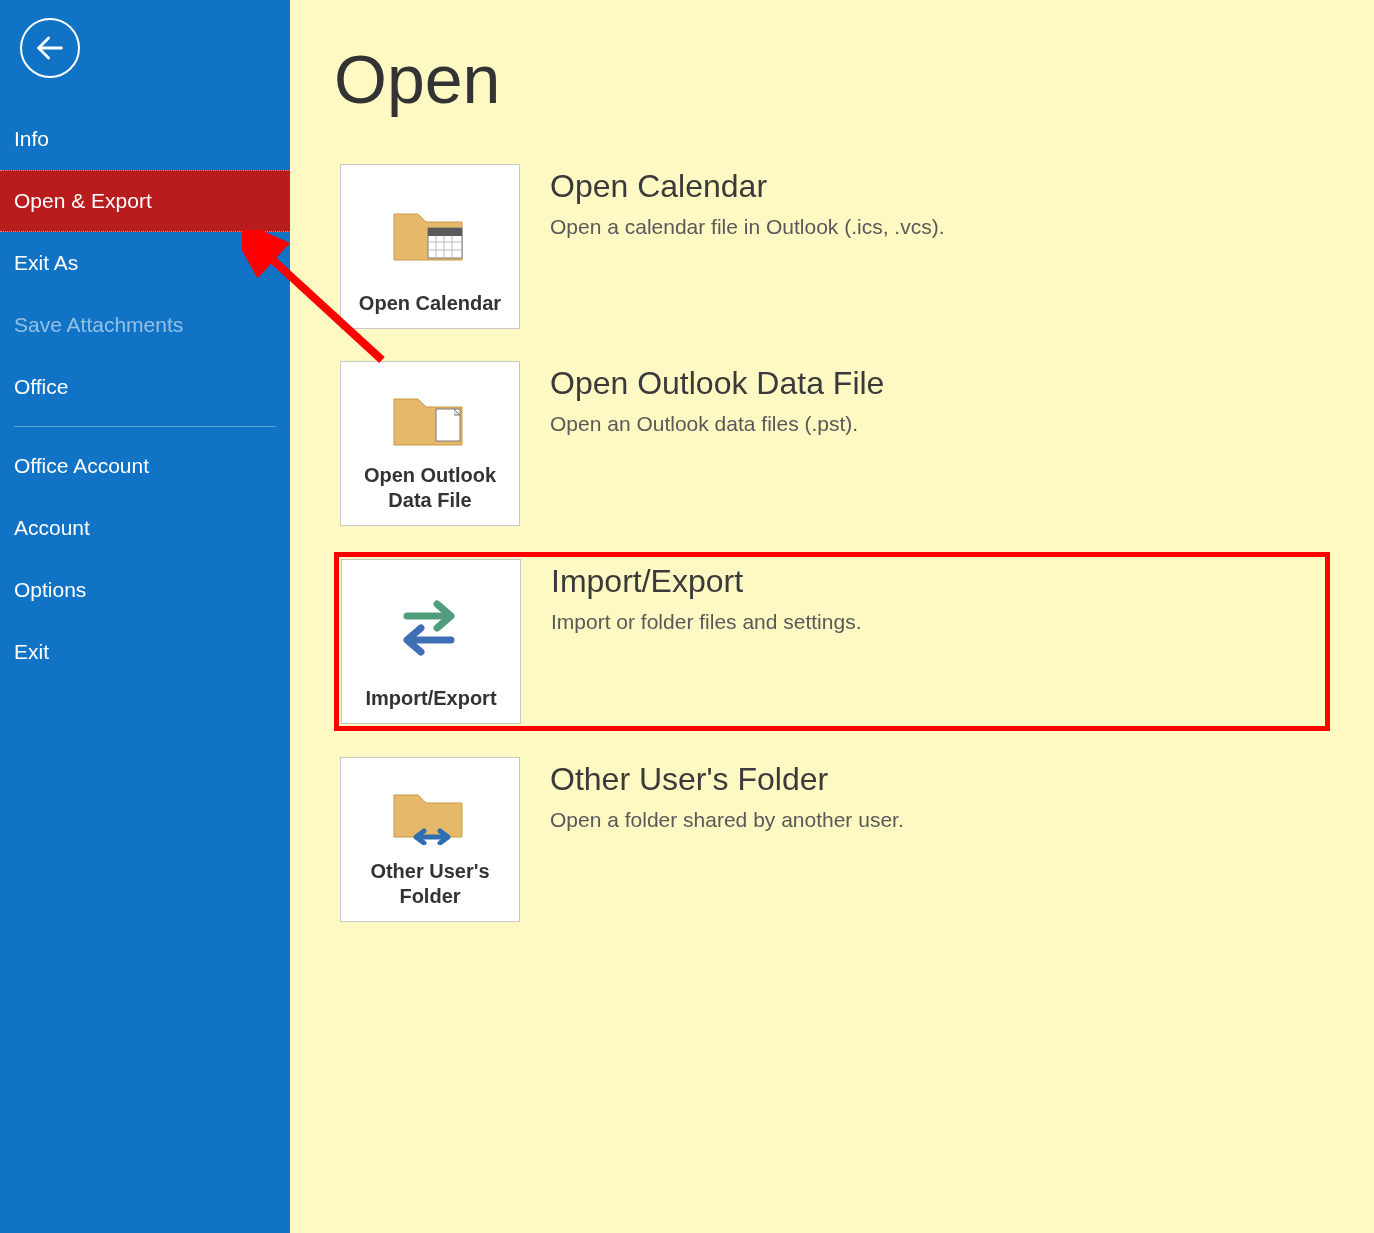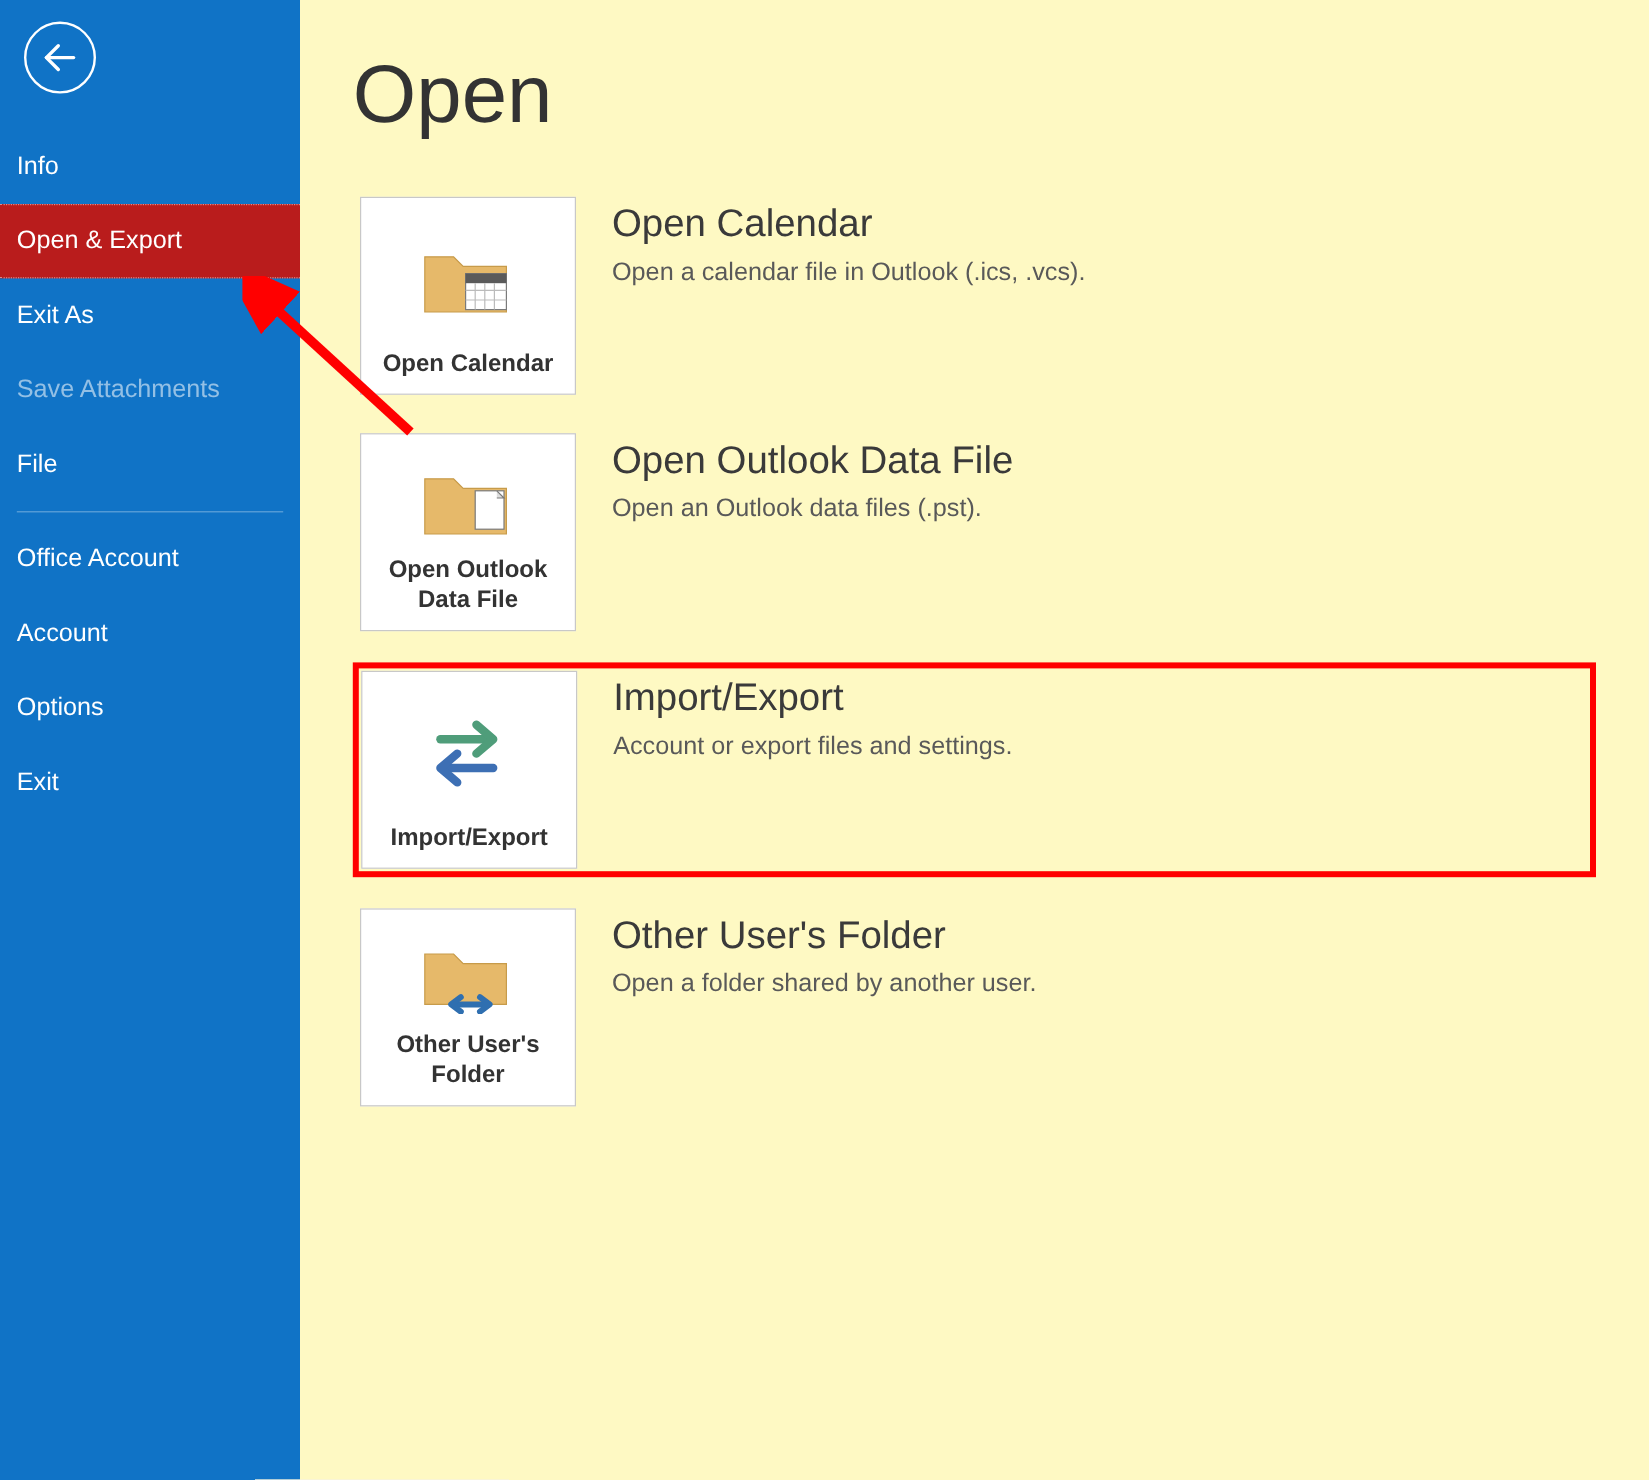"Info" .sidebar { width: 250px -> 290px }
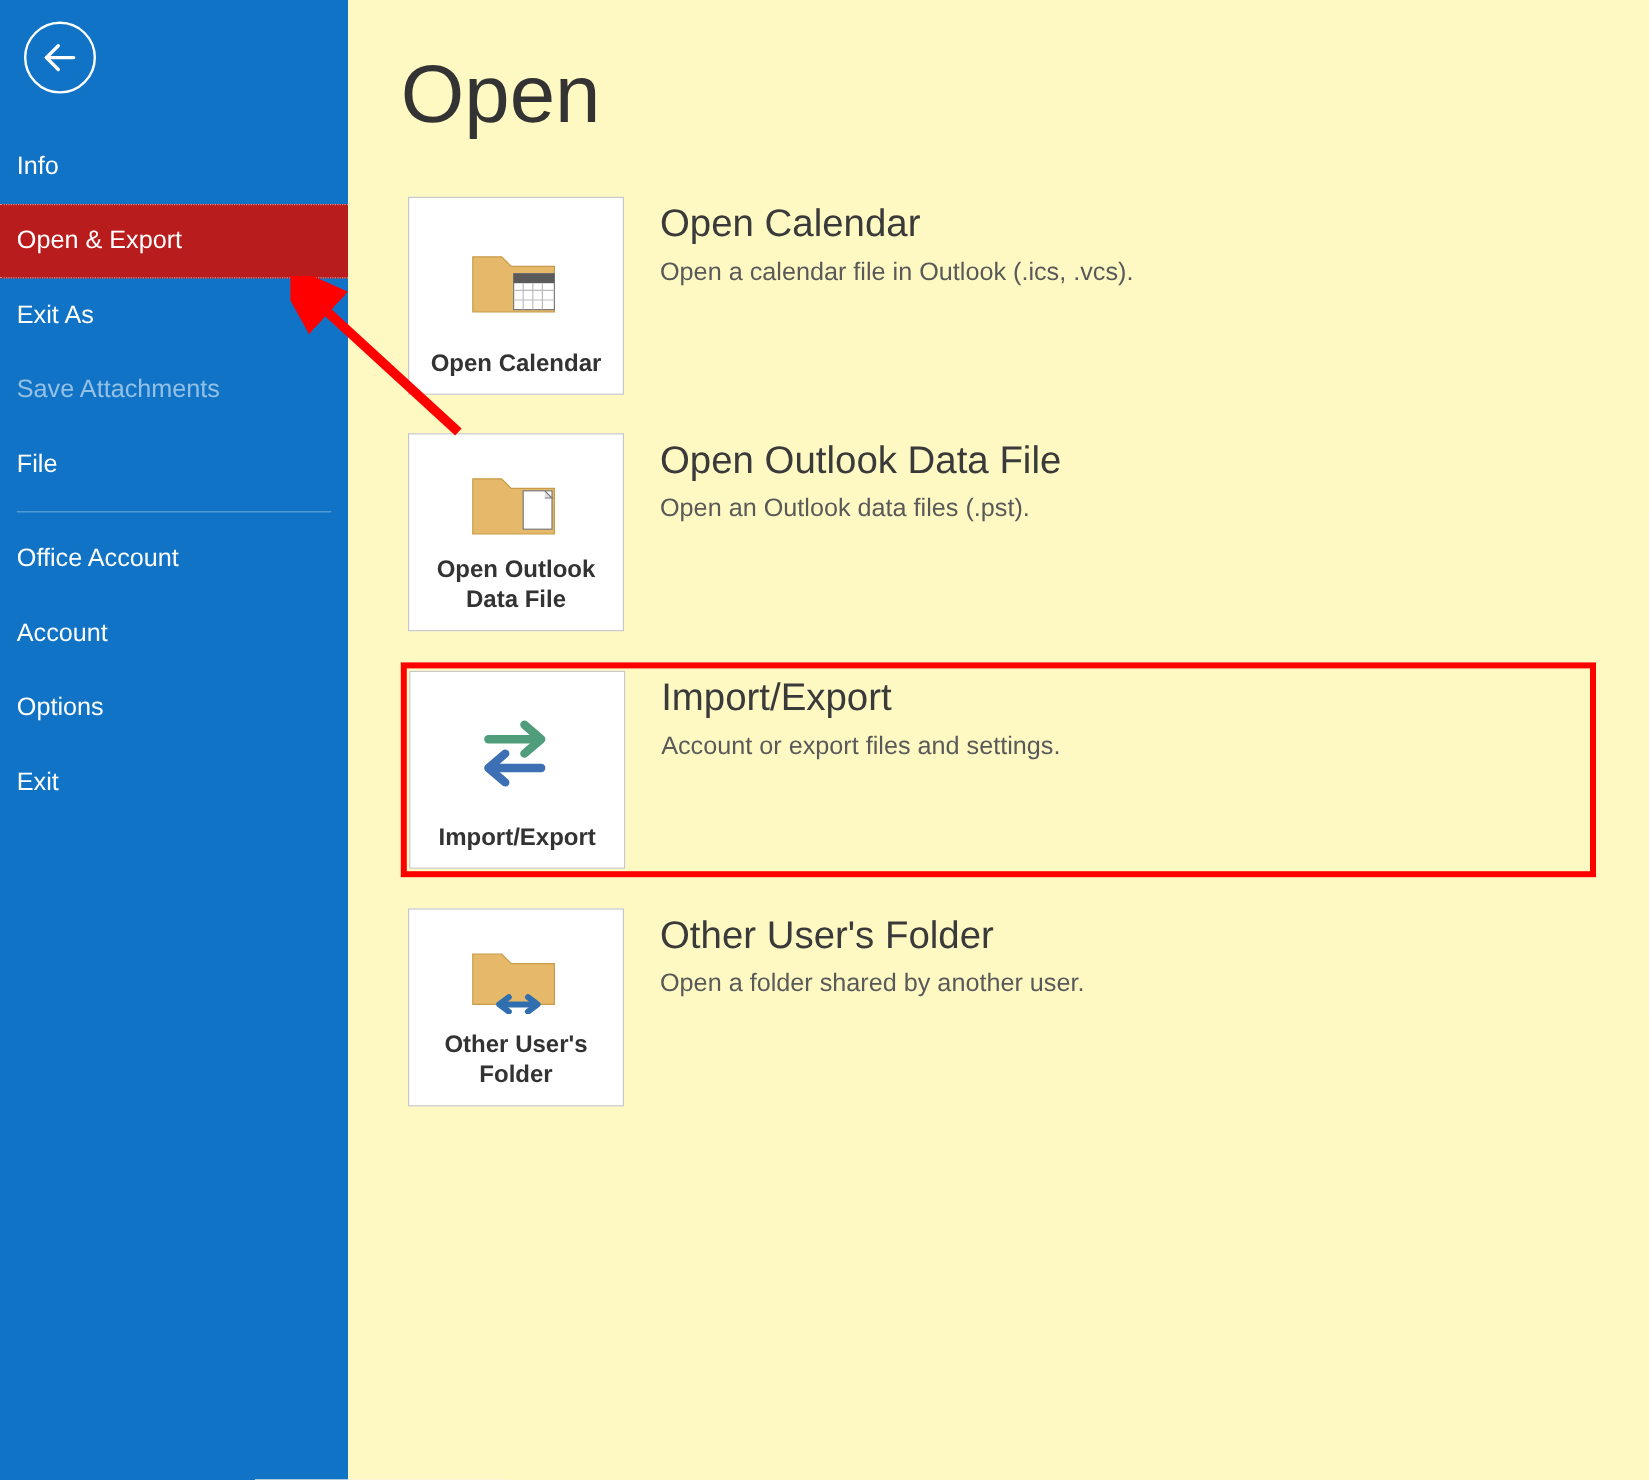"File" span { text: File -> Office }
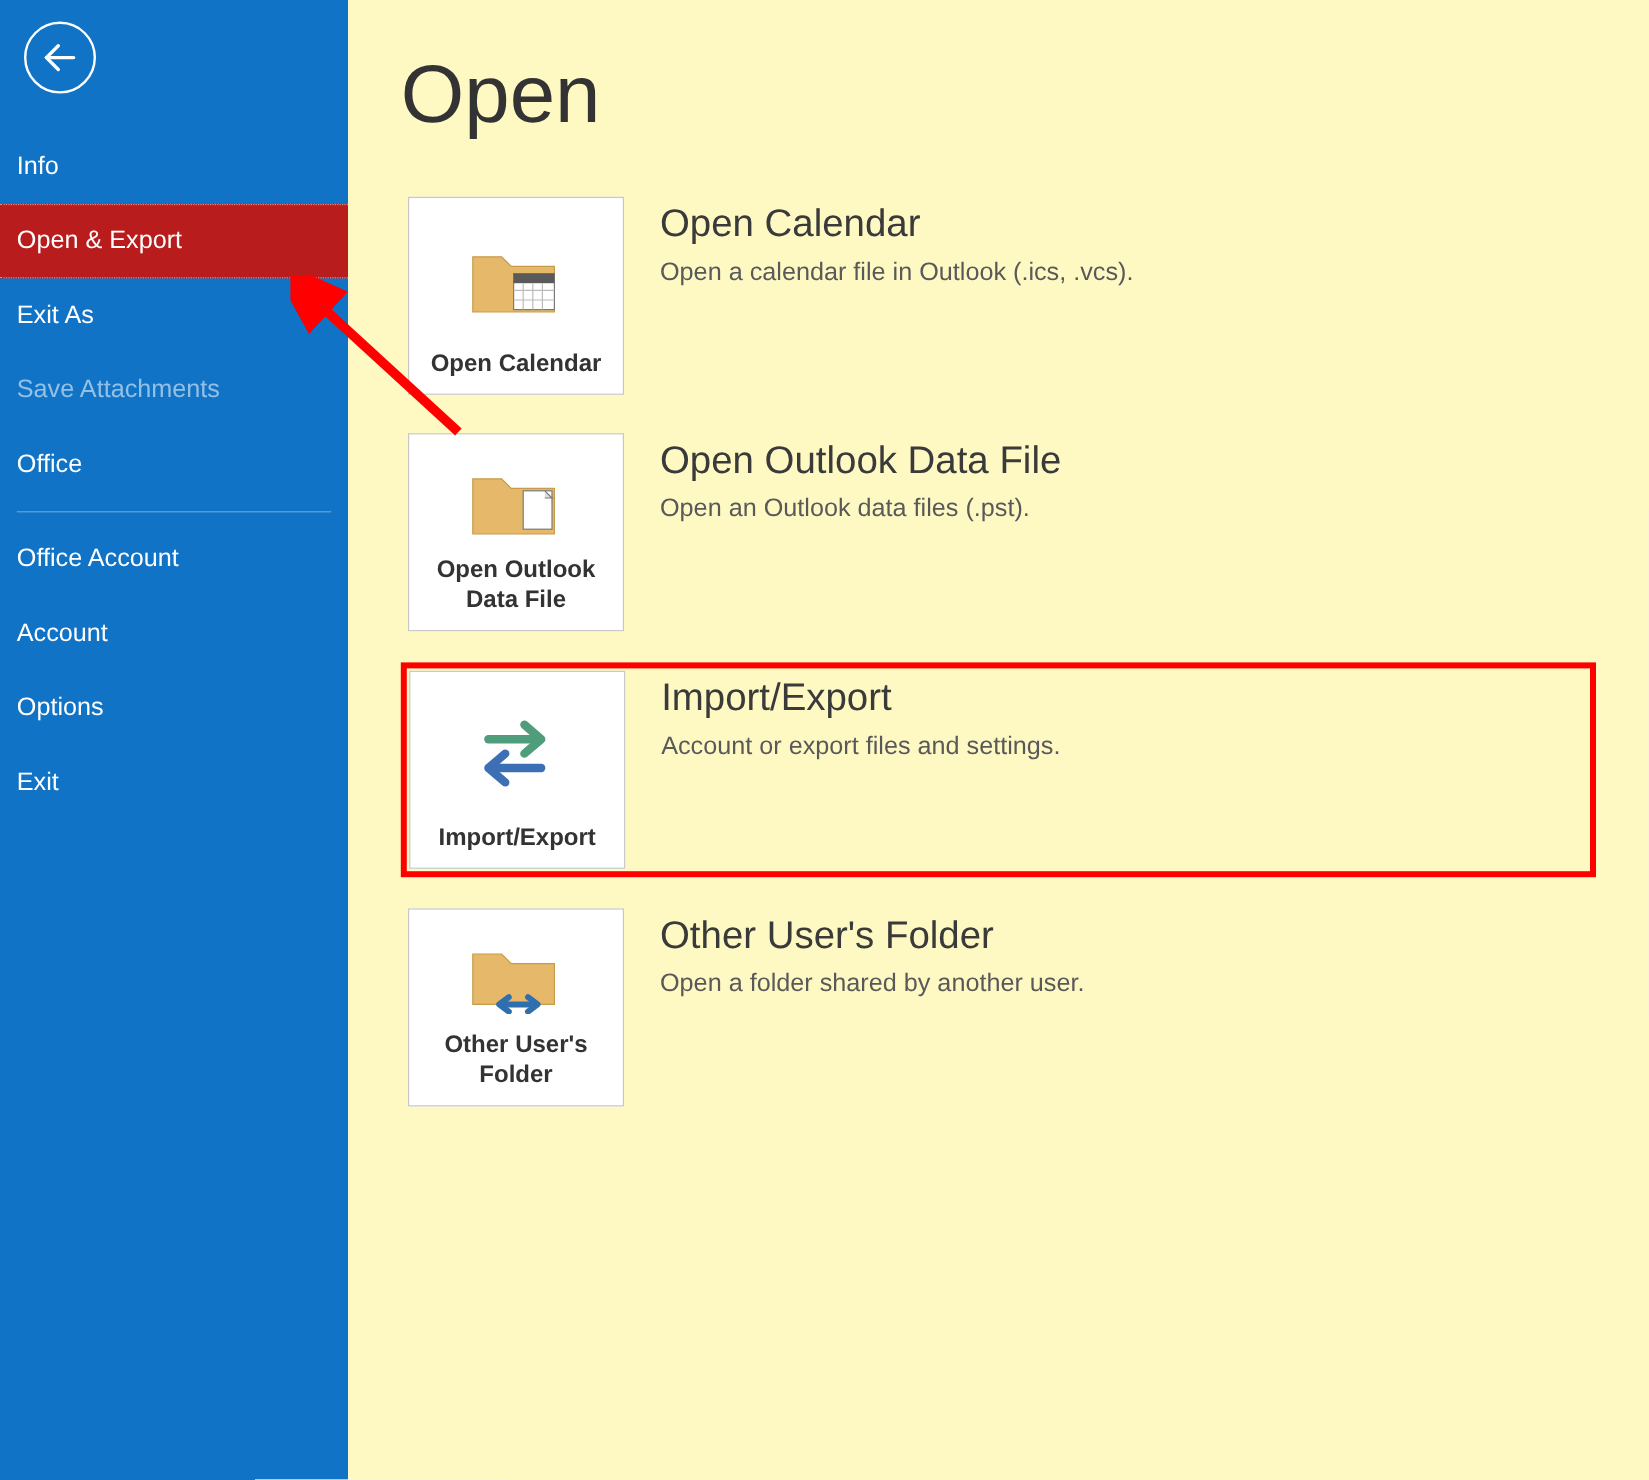"Account or export files and" div.desc-text { text: Account or export -> Import or folder }
